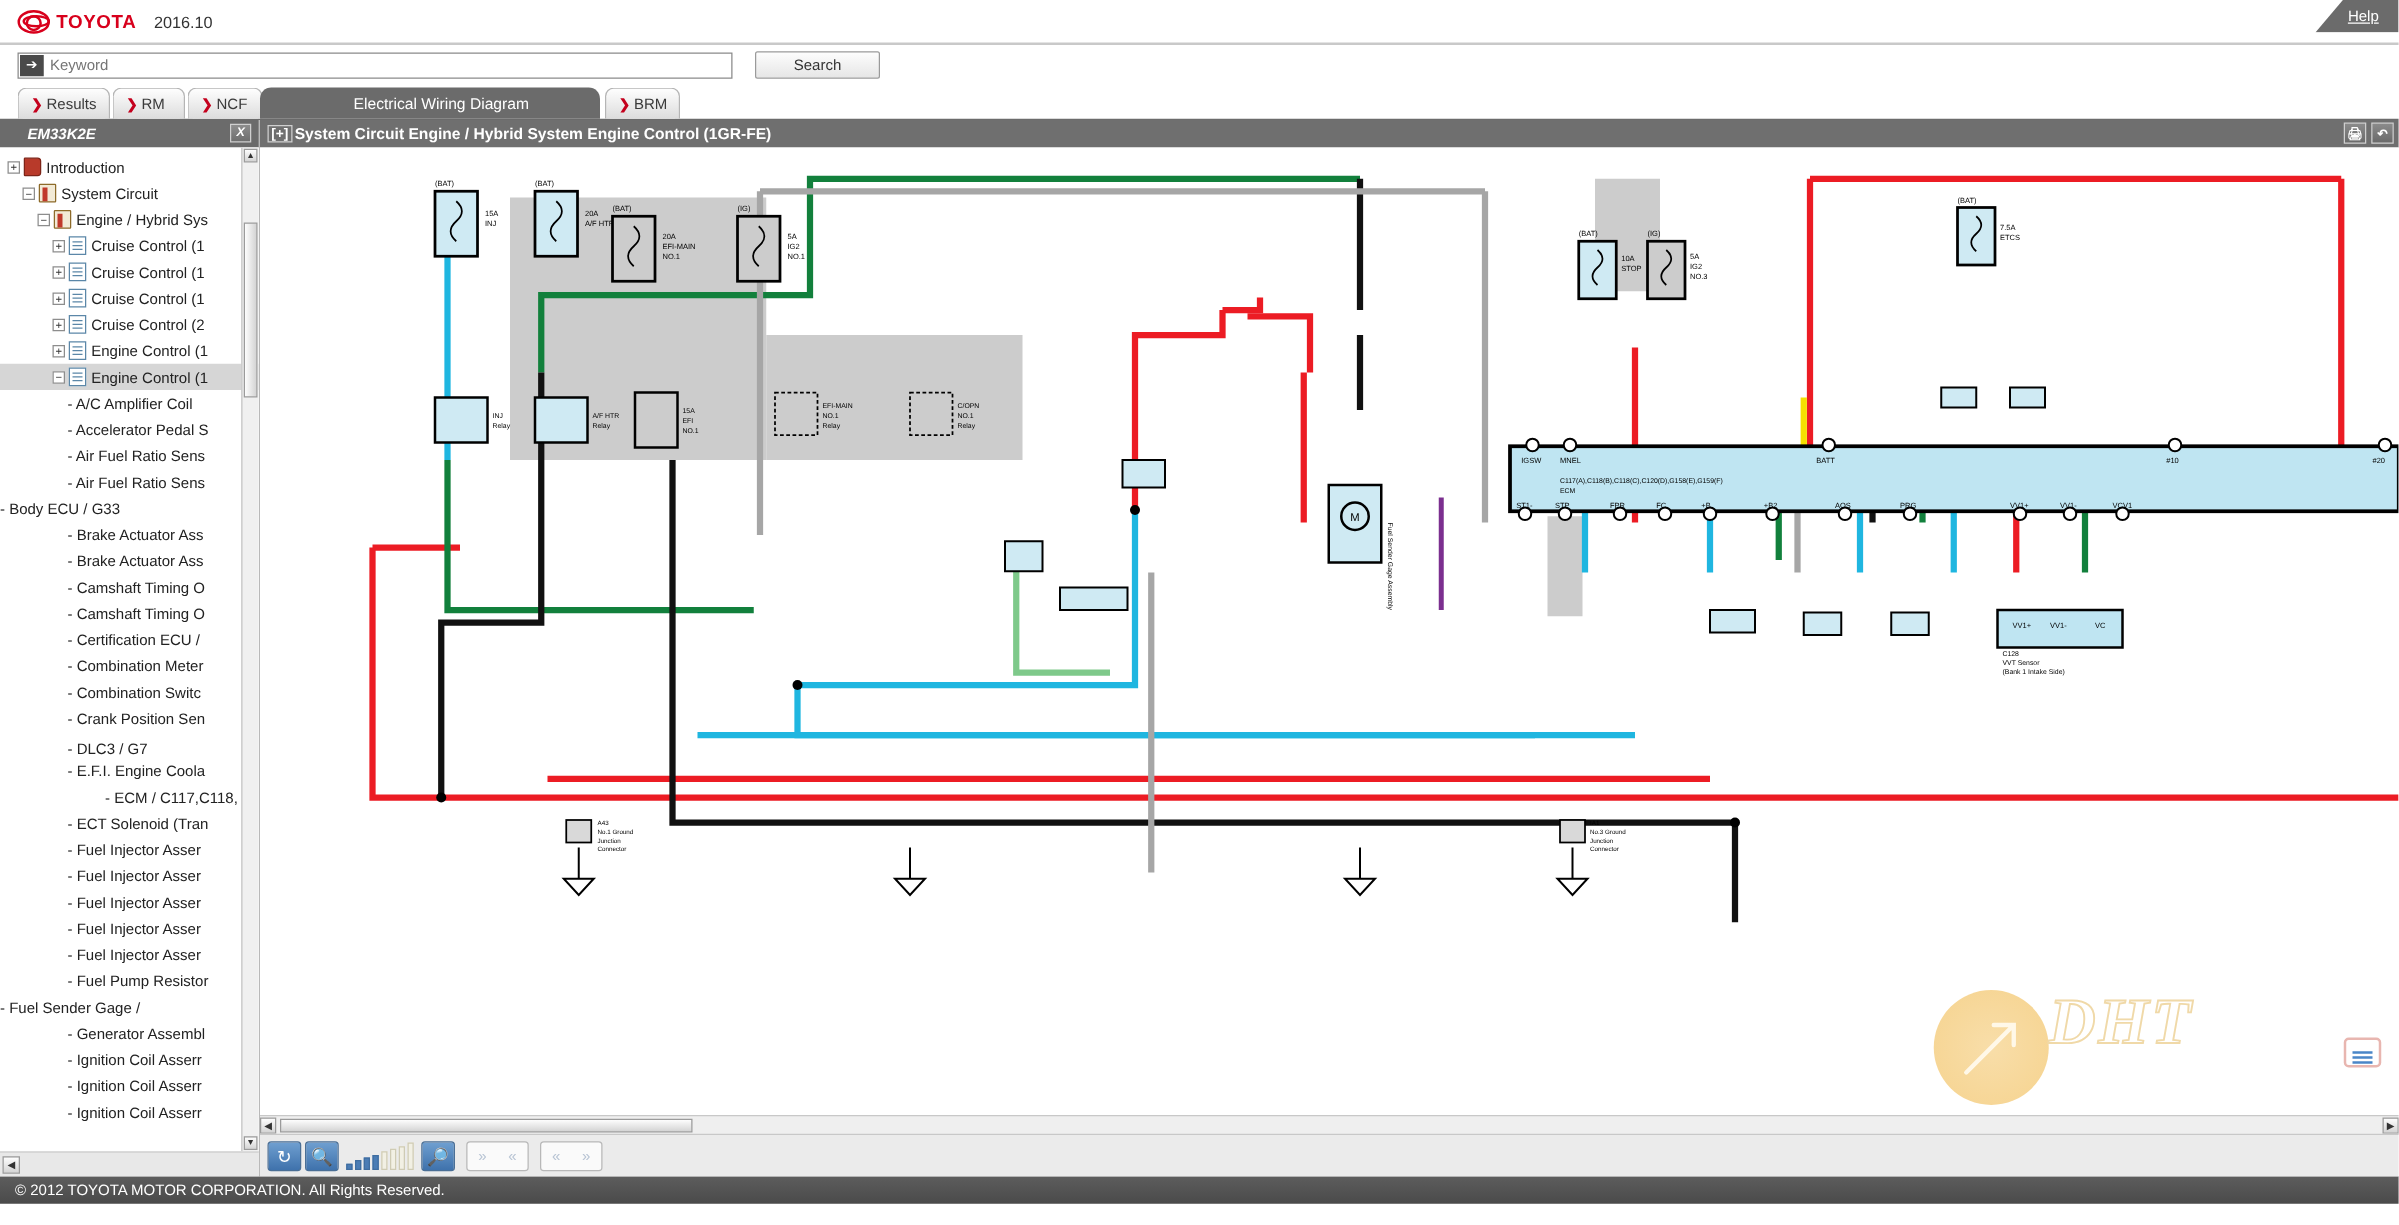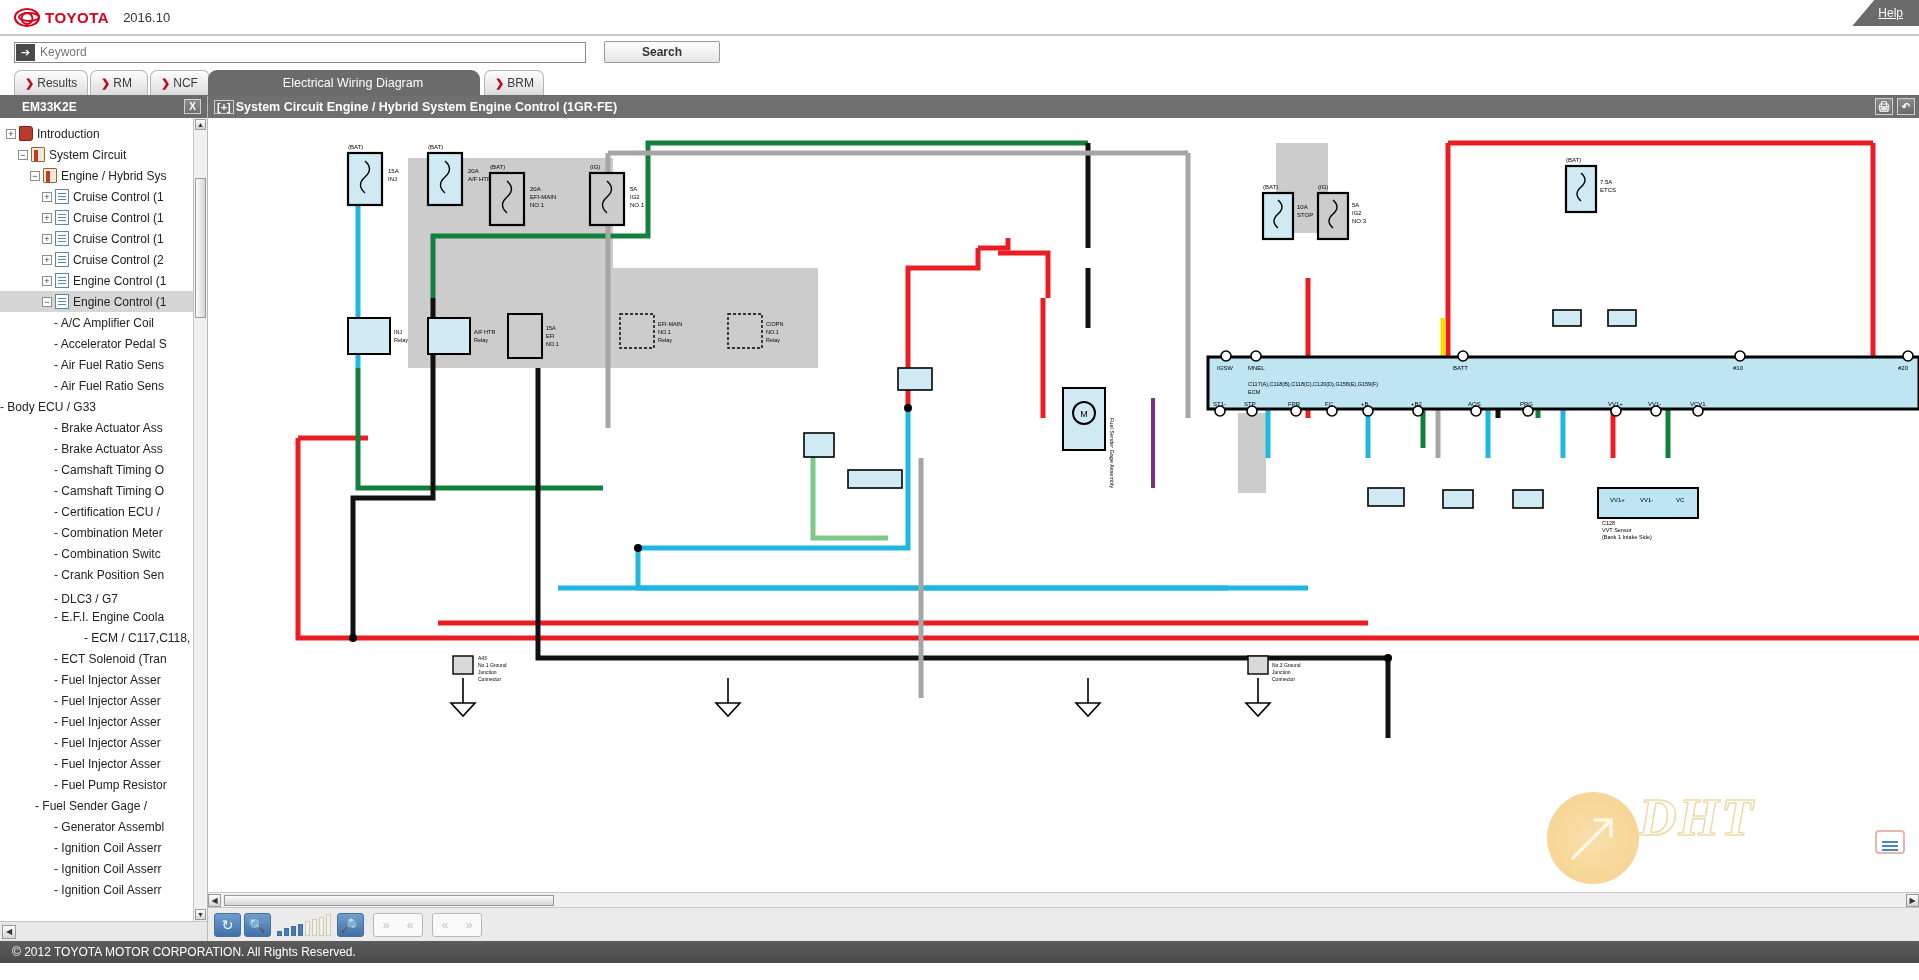"Search" .search-btn { font-weight: bold -> normal; width: 116px -> 100px }
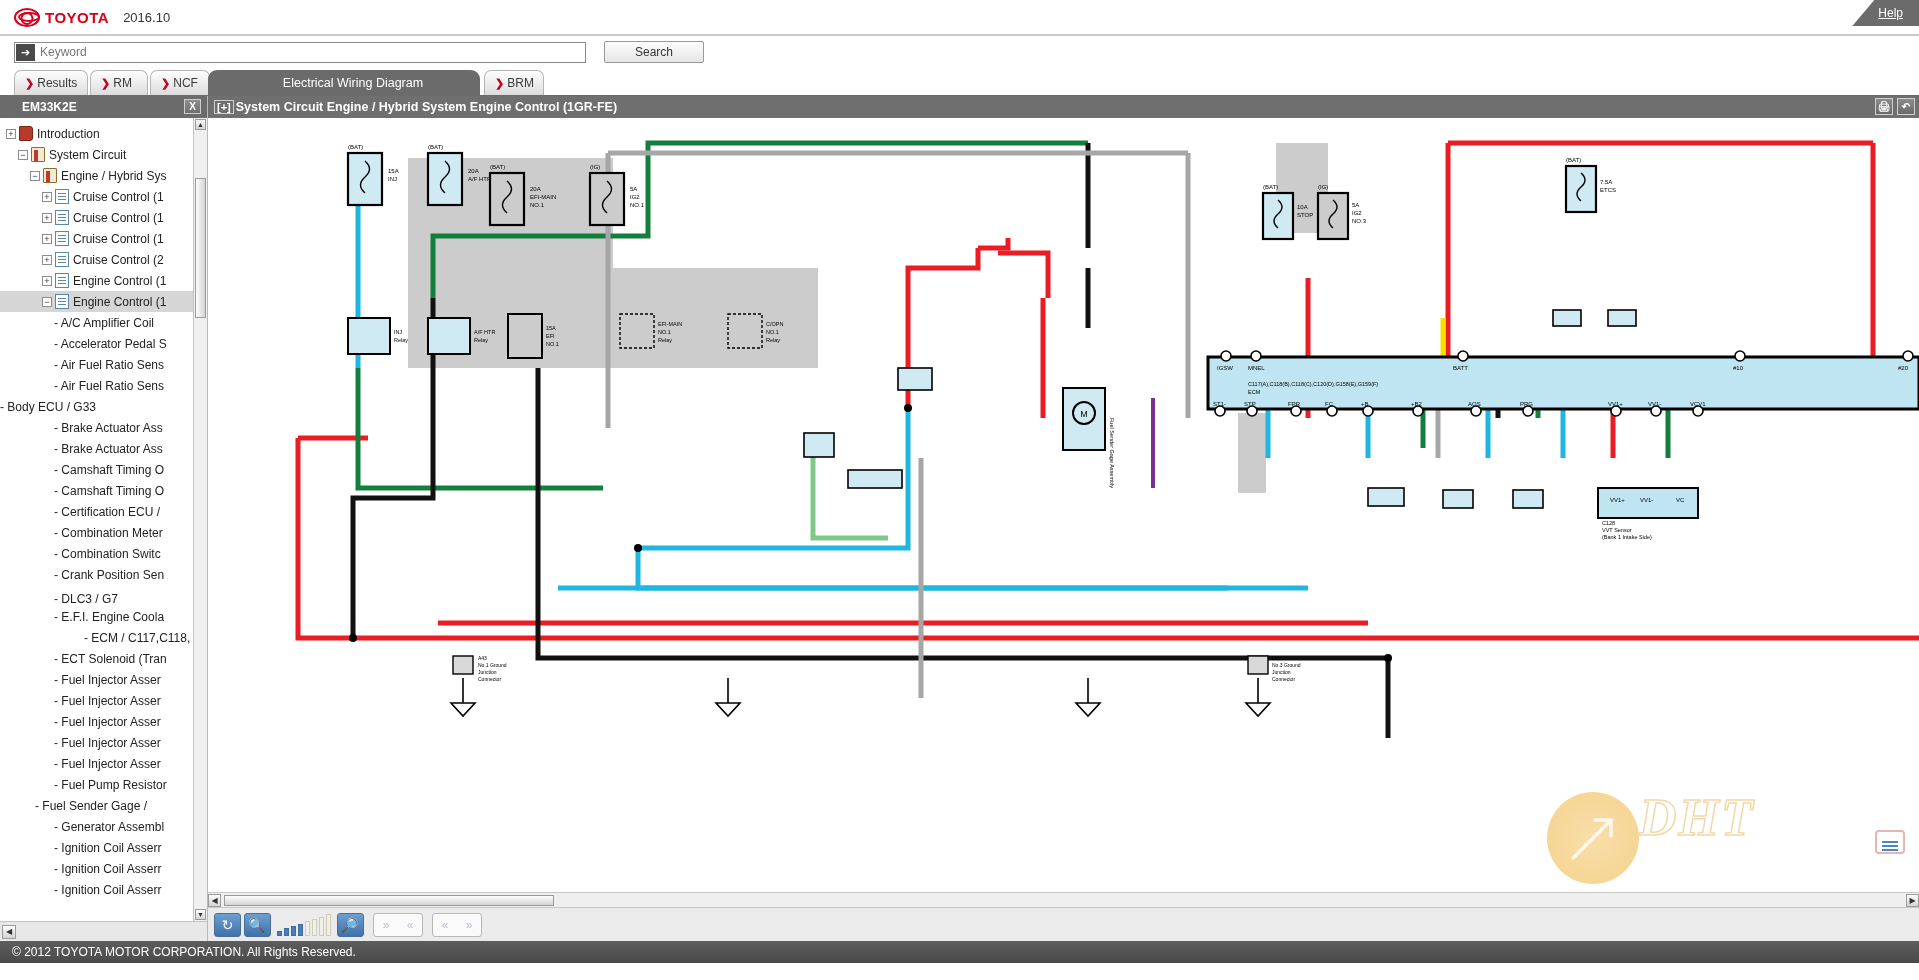"EM33K2E" .sidebar-head { font-style: none -> italic }
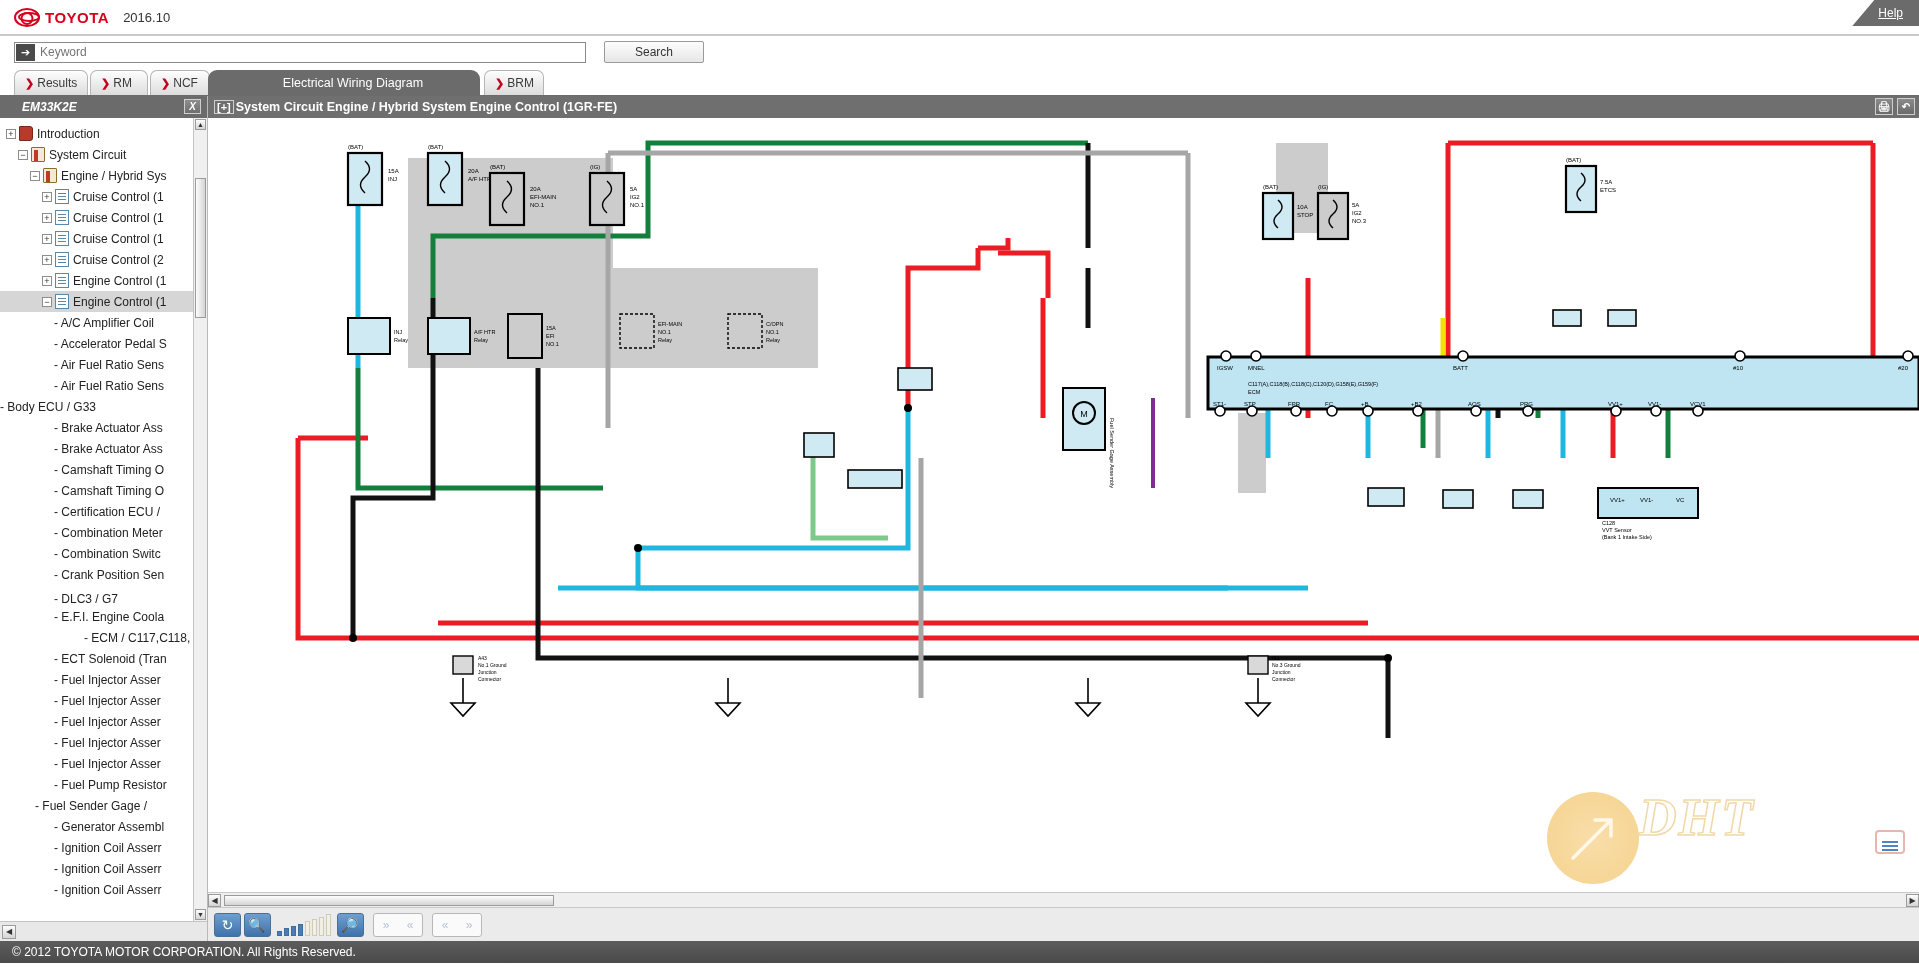"- Fuel Sender Gage /" div.tnode { margin-left: 35px -> none }
